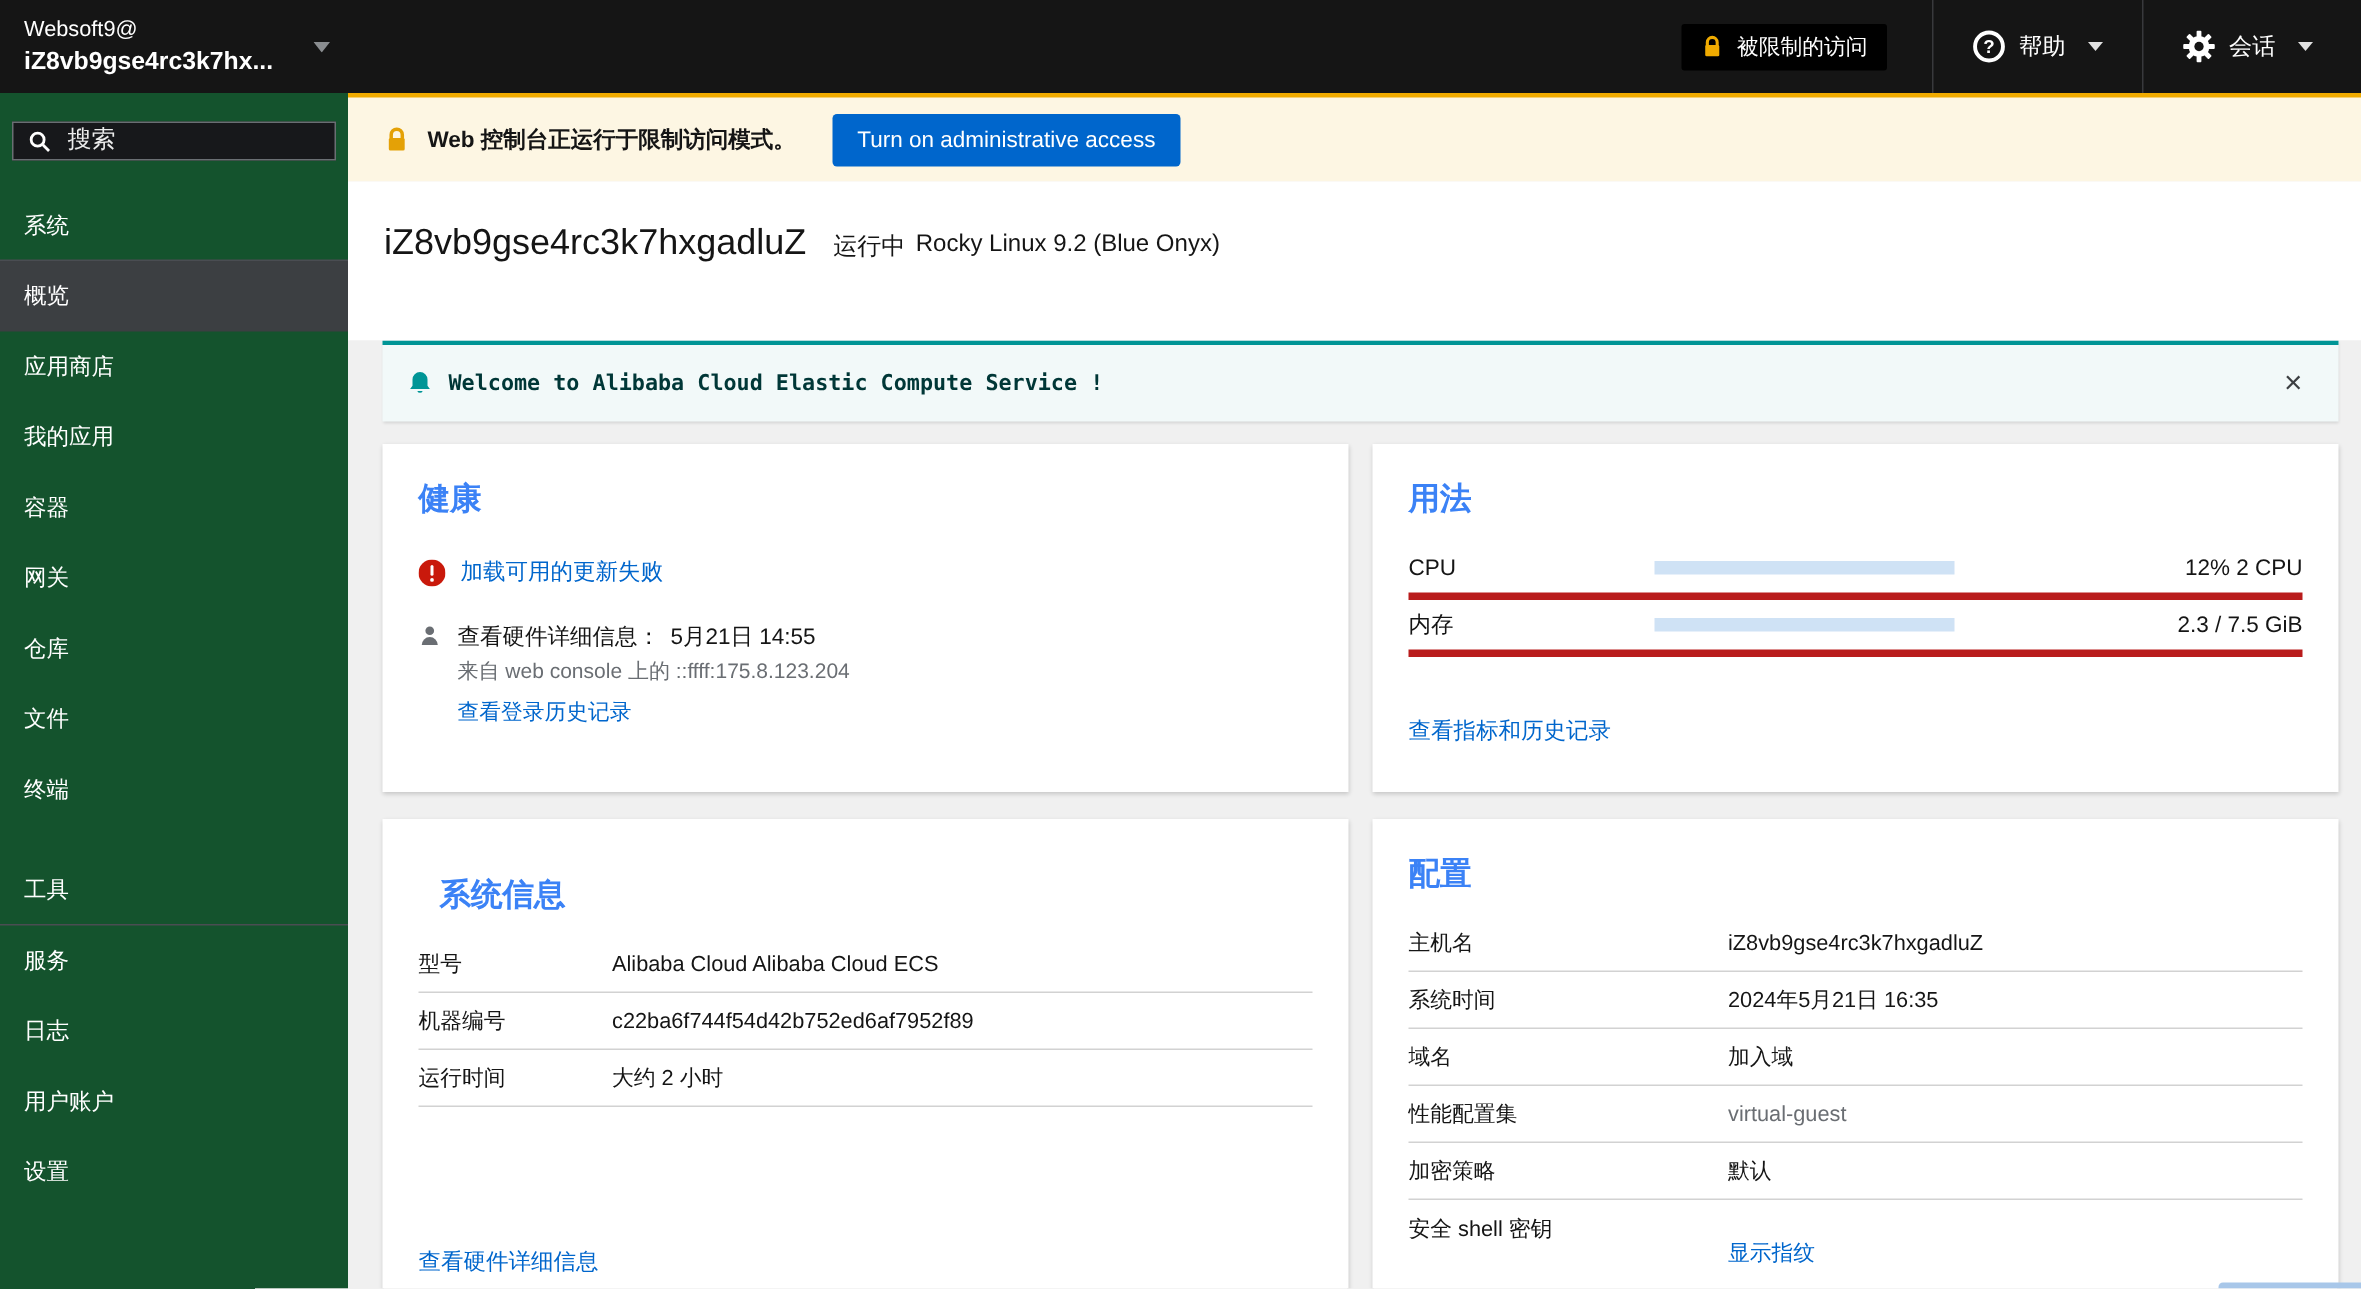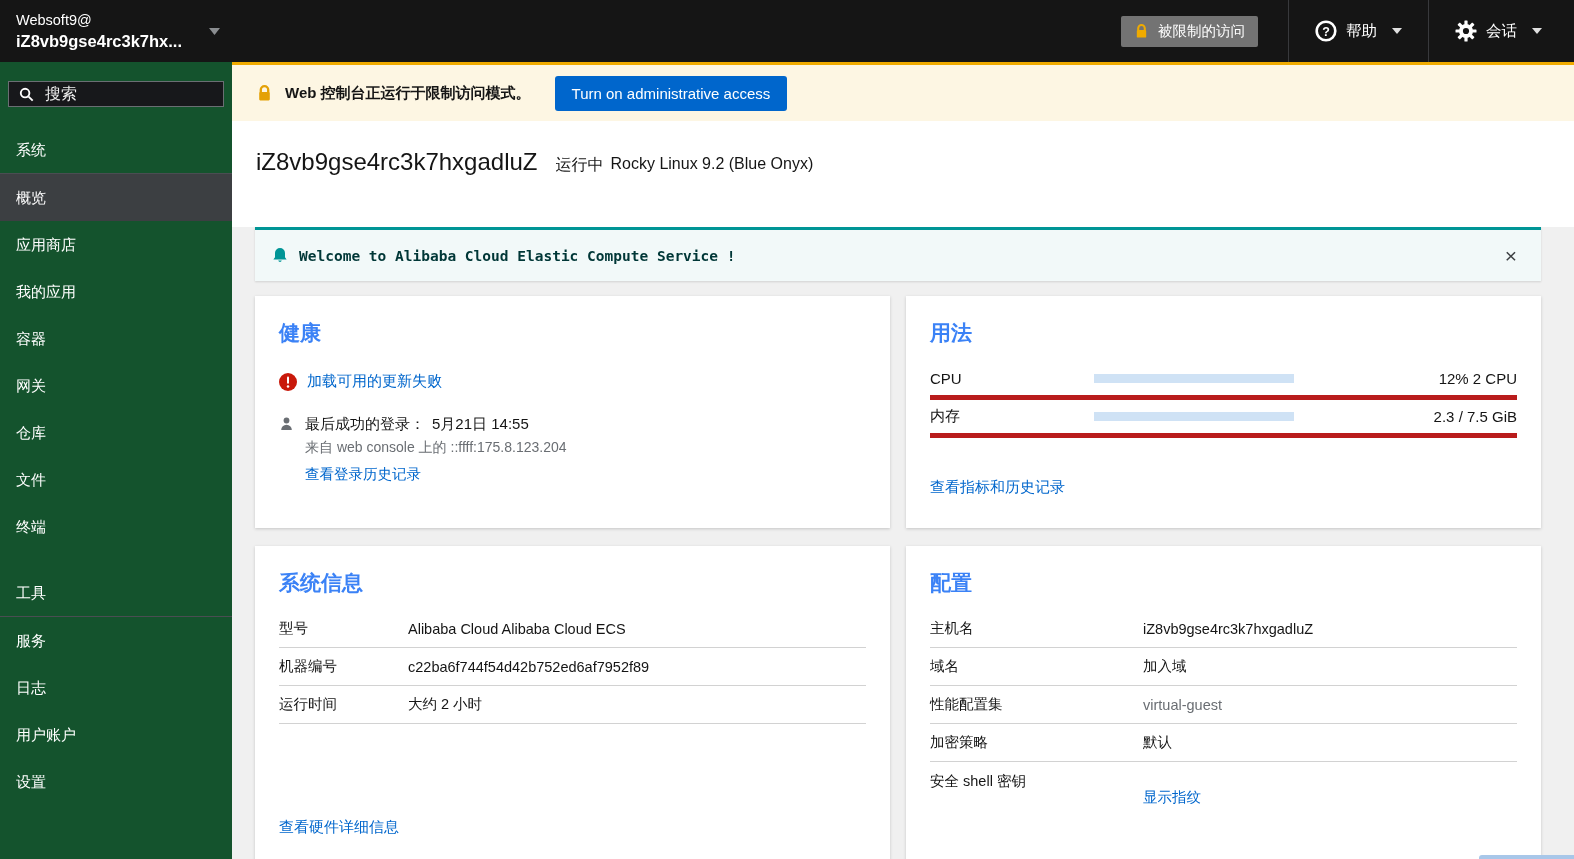"被限制的访问" .restricted-pill { background: #737373 -> #000000 }
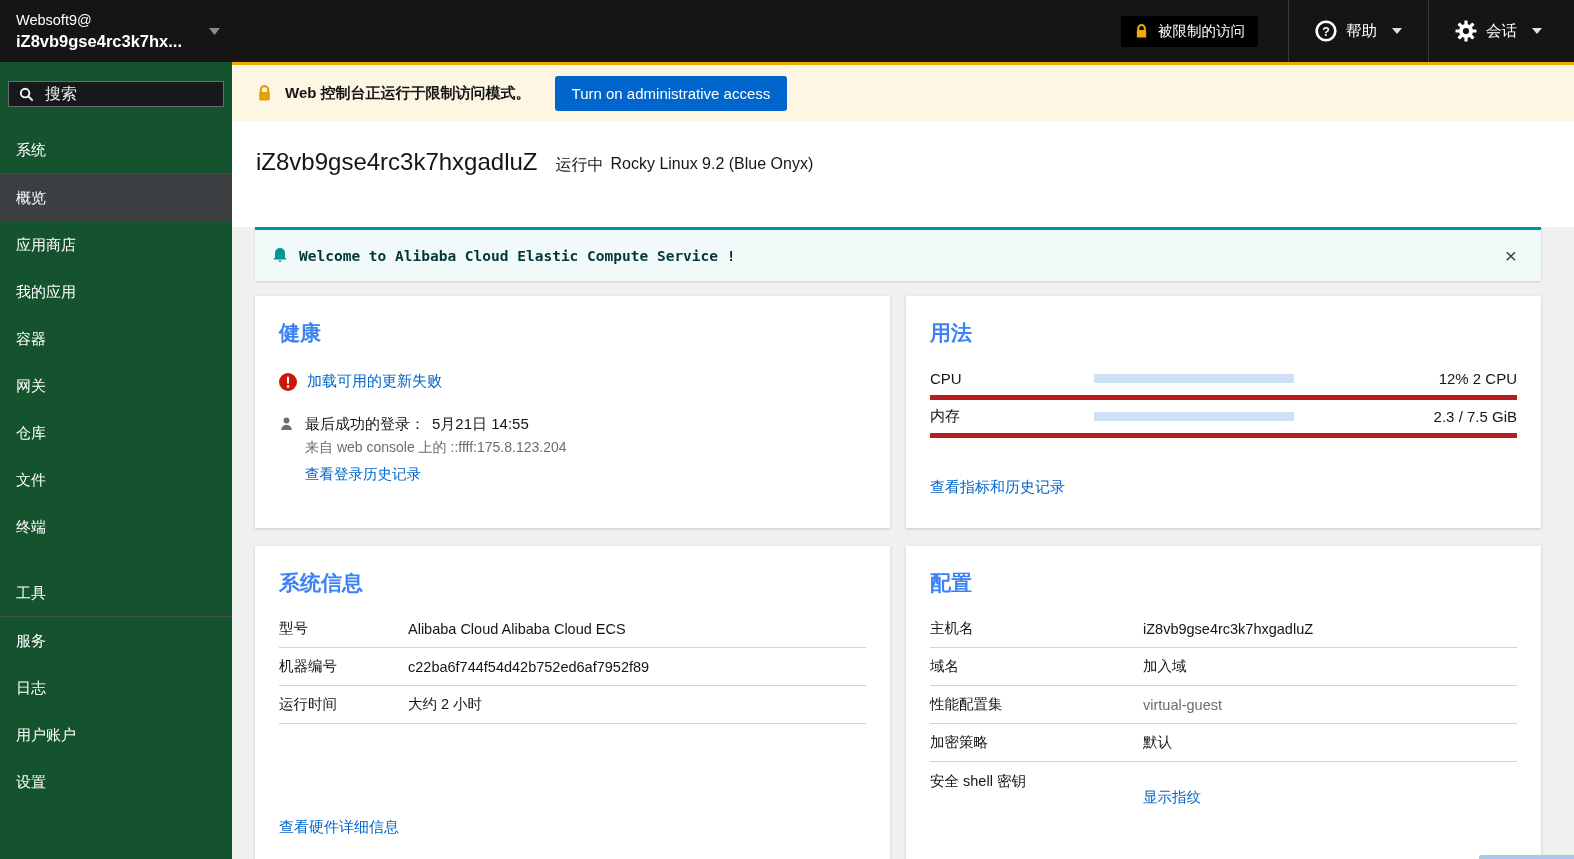"Welcome to Alibaba Cloud Elastic" .content { padding: 0 33px 0 23px -> 0 15px 0 23px }
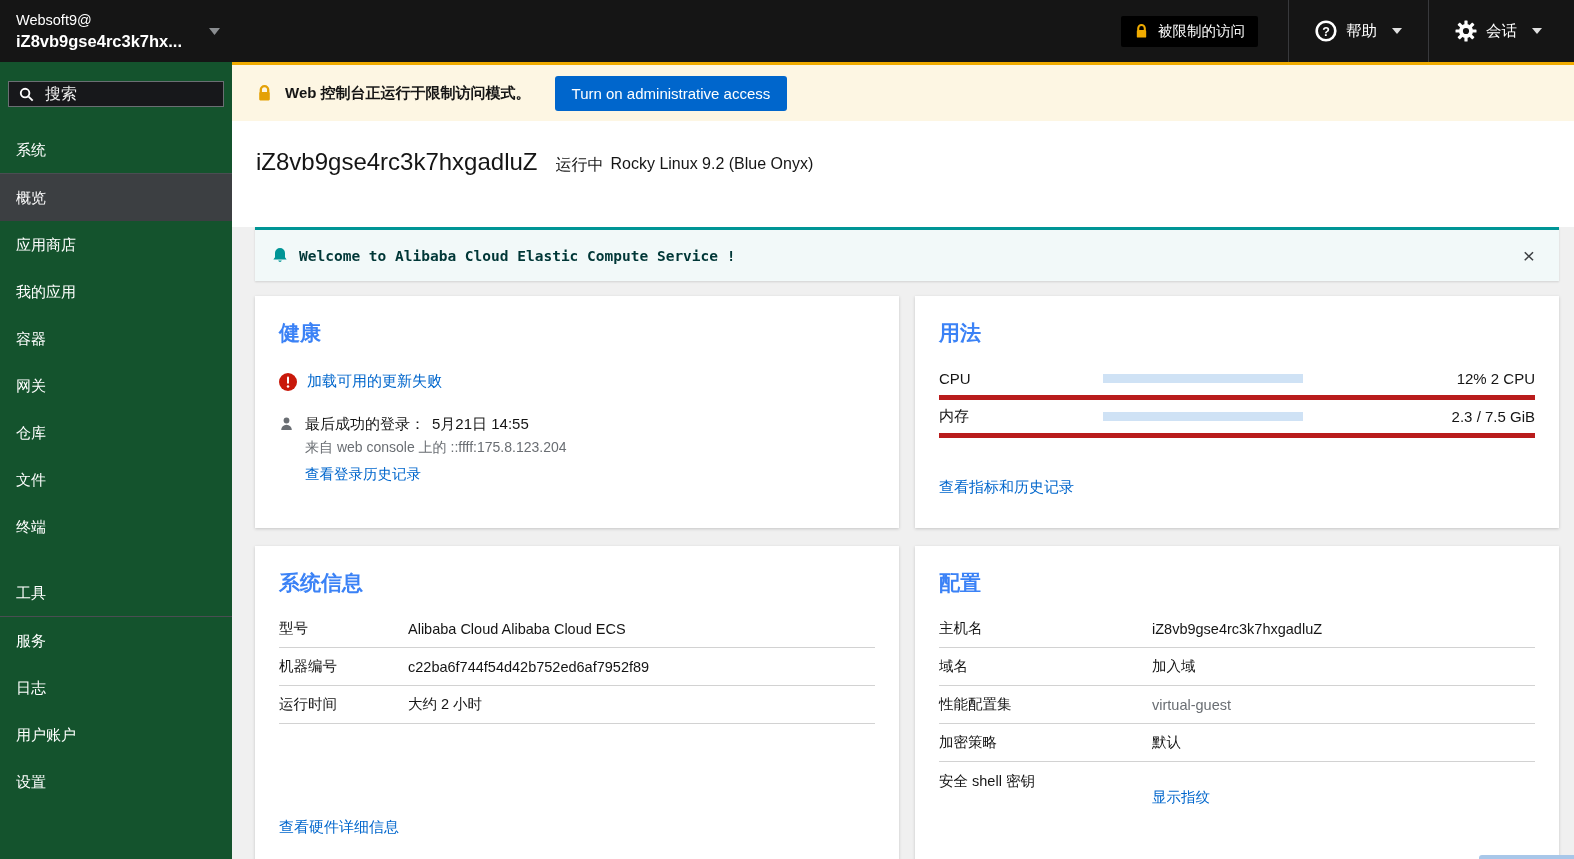"最后成功的登录：" span { text: 最后成功的登录 -> 查看硬件详细信息 }
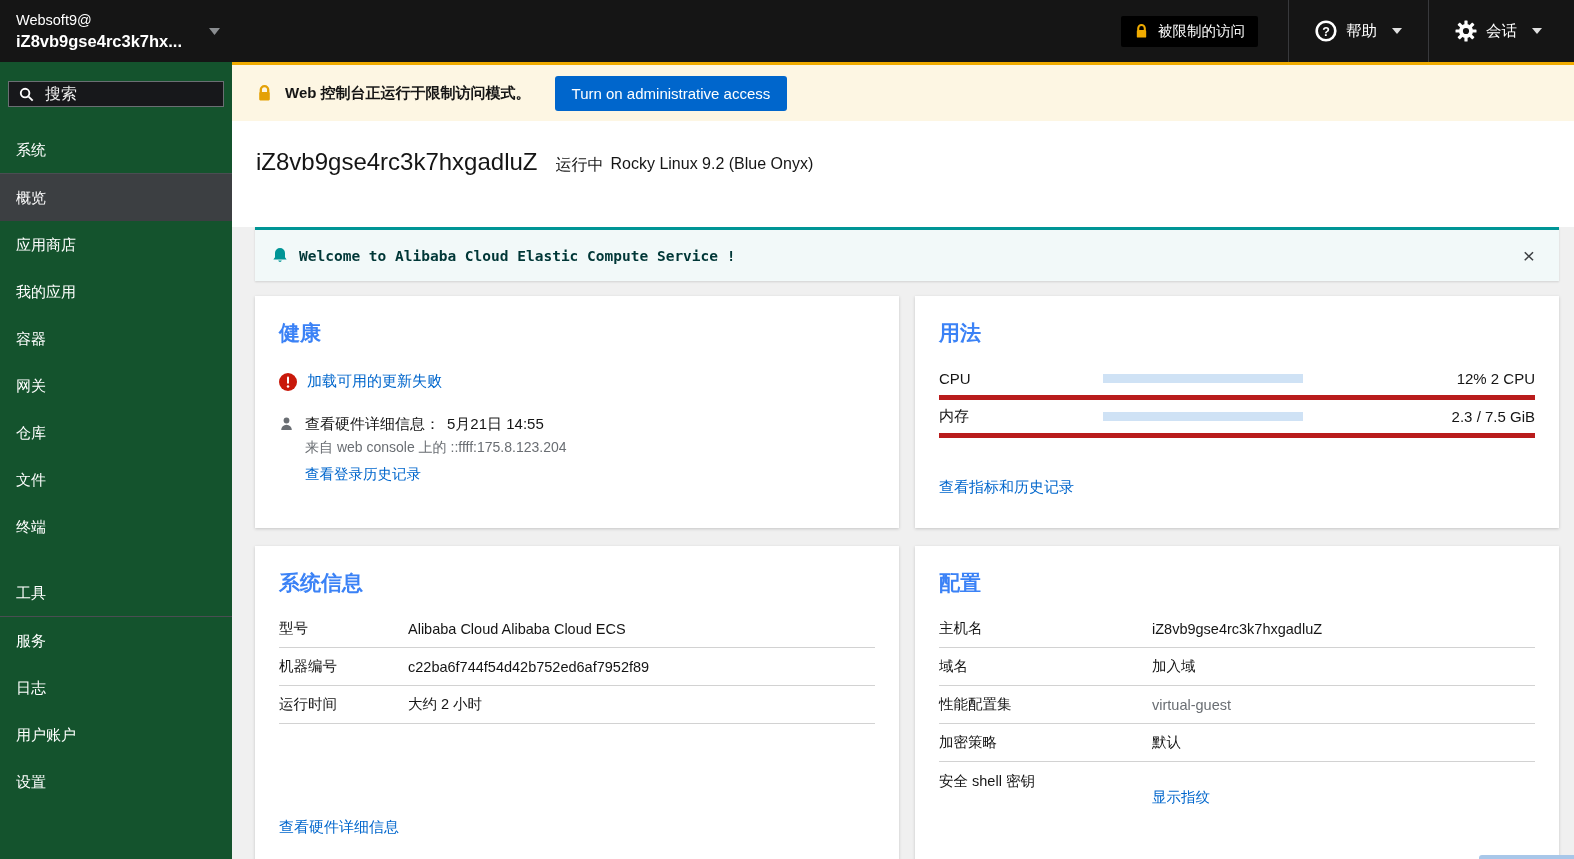"系统信息" h2.card-title { margin: 0 -> 14px }
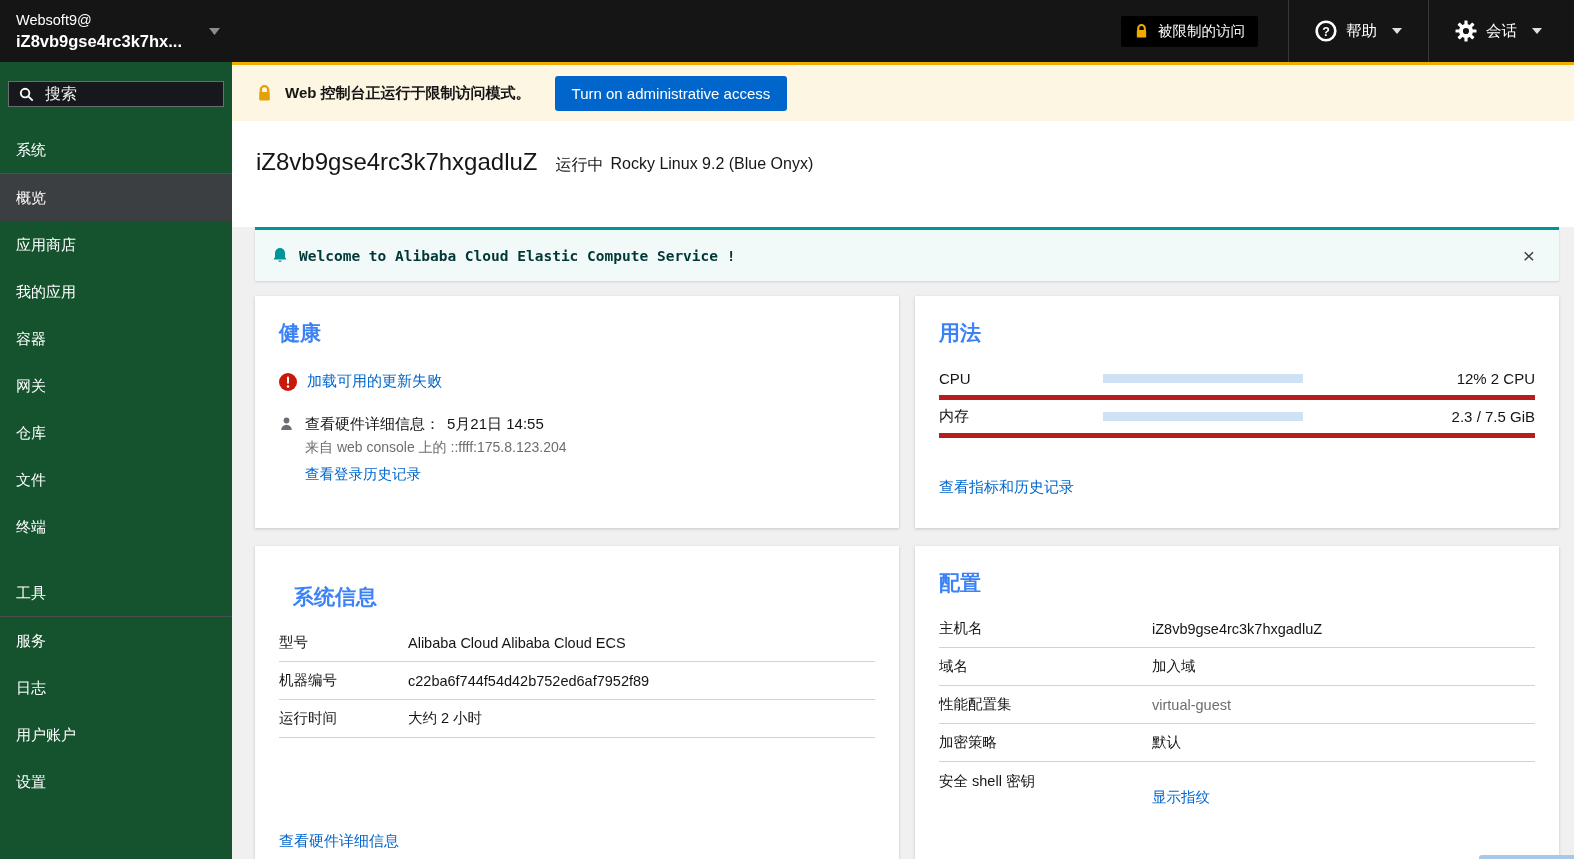"系统时间" div.d-row { html: none -> <div> <span>系统时间</span> <span>2024年5月21日 16:35</span> </div> }
